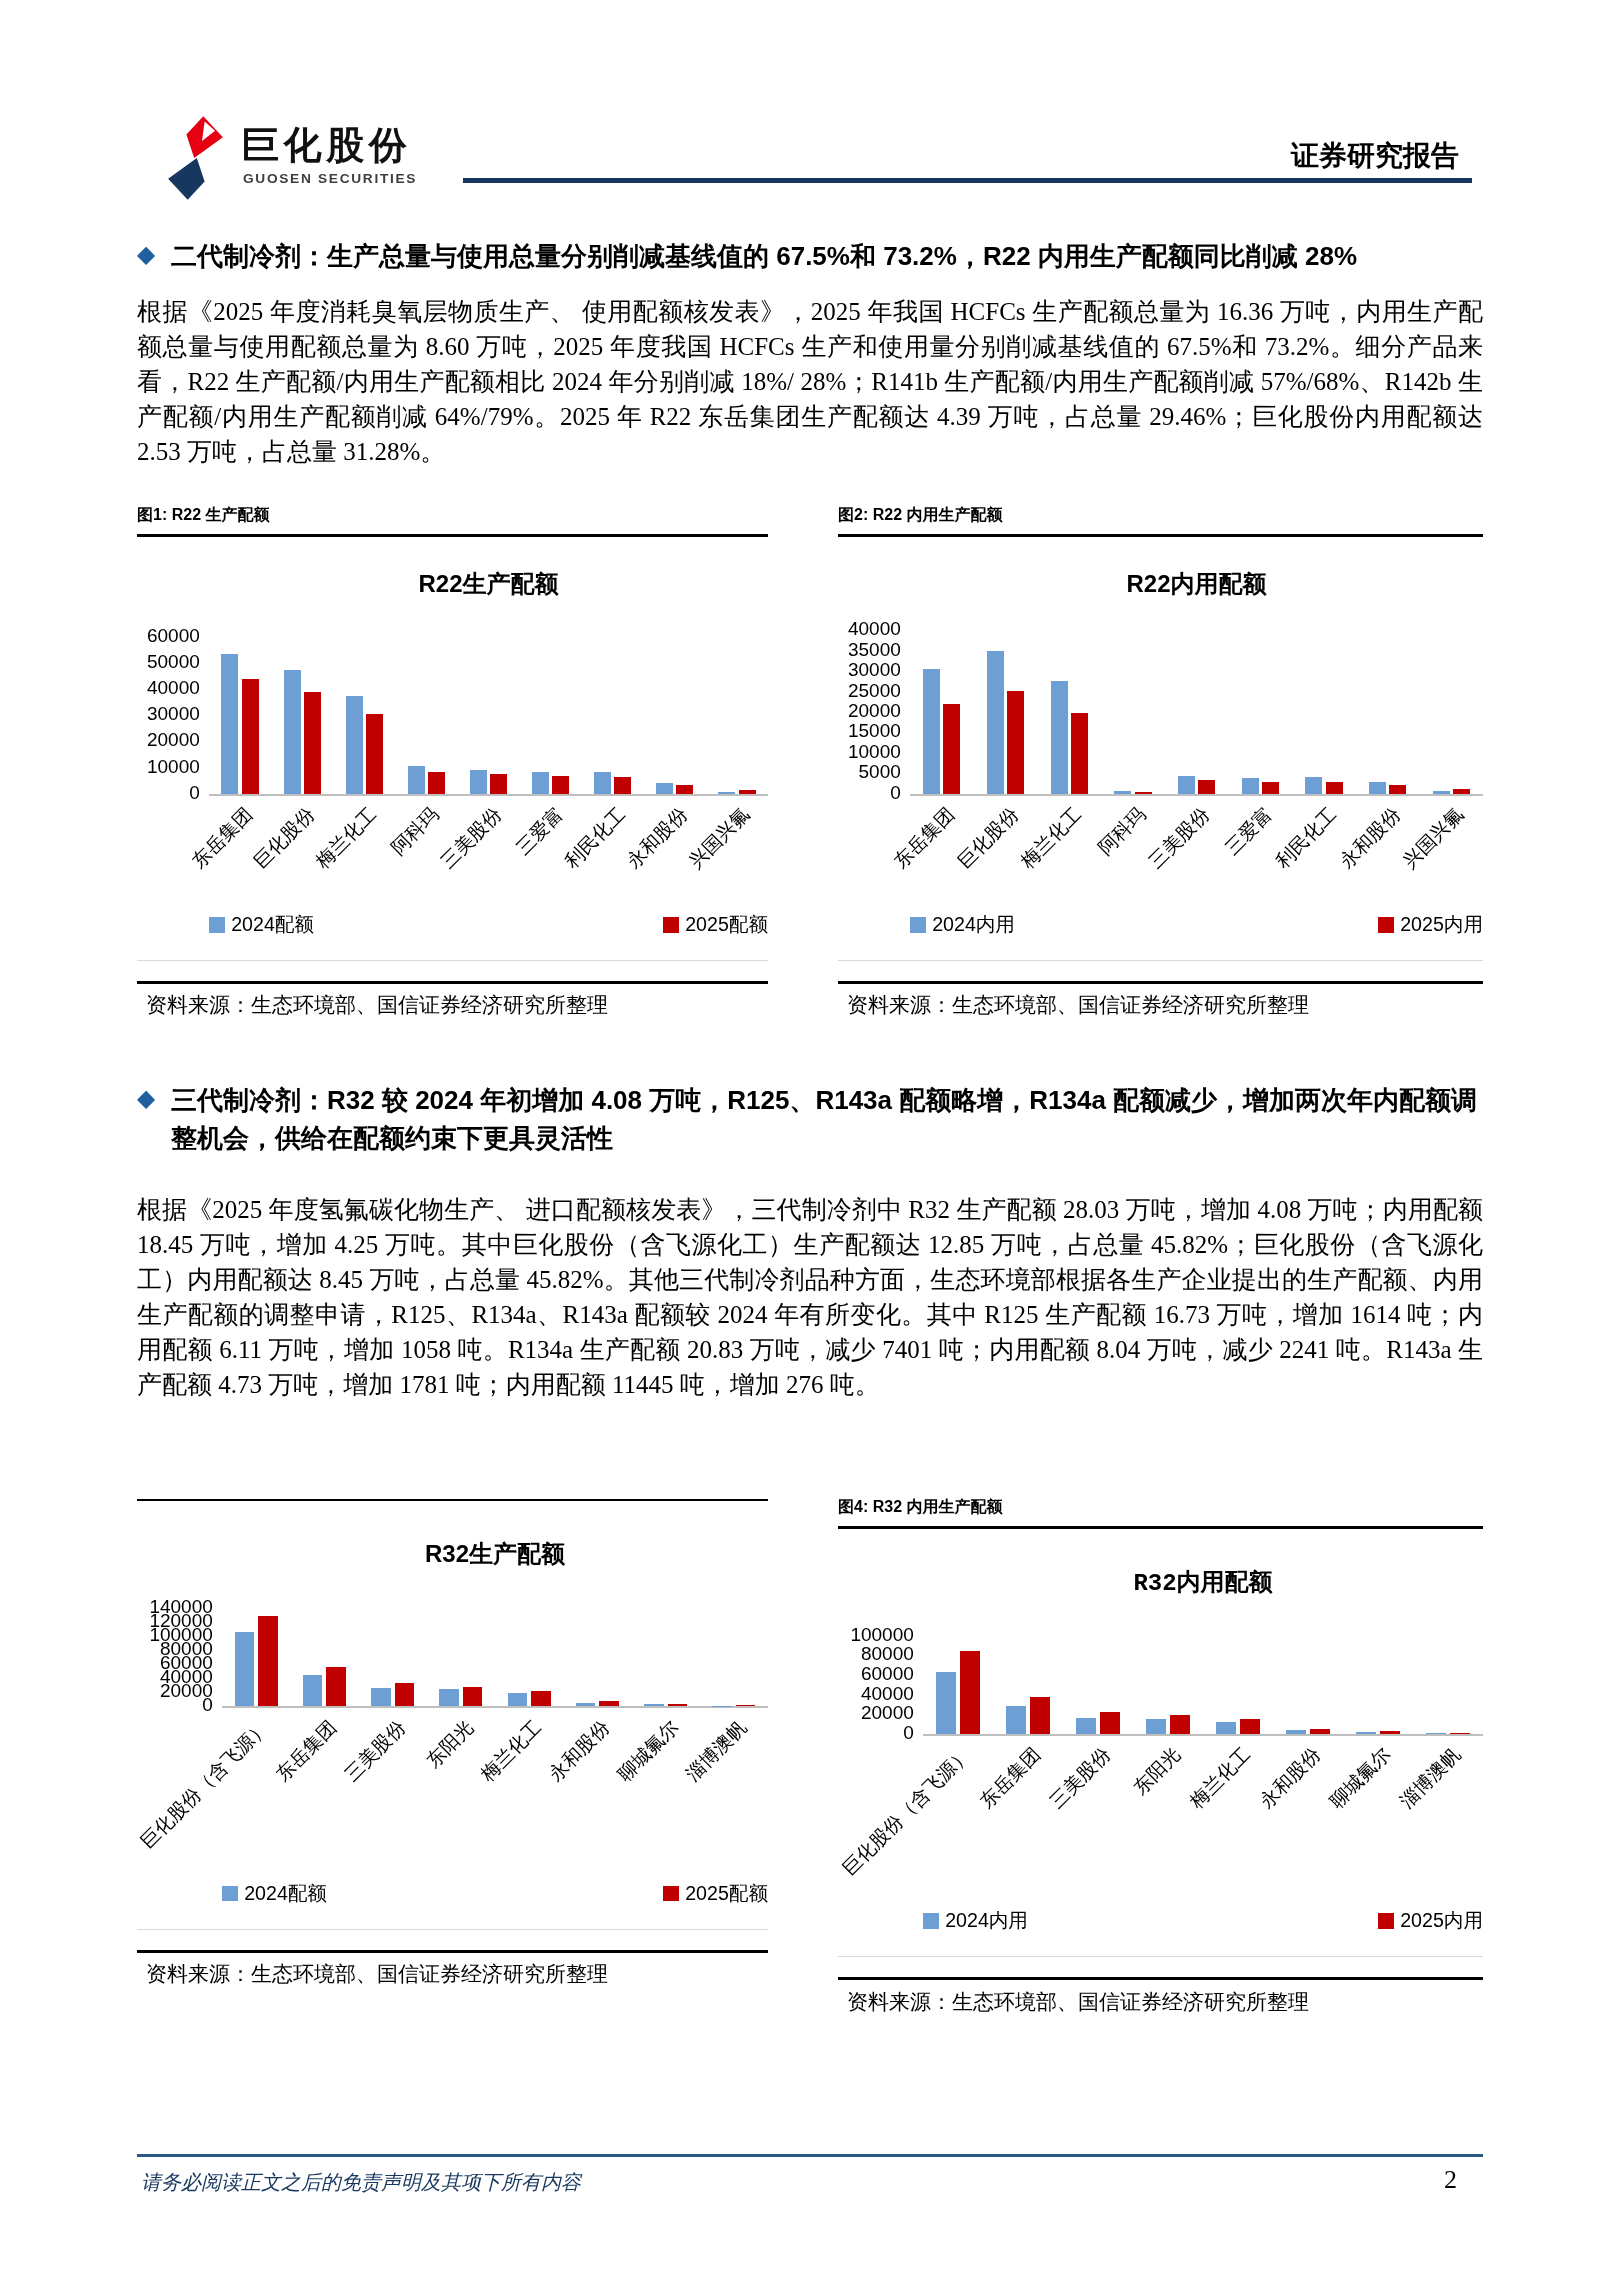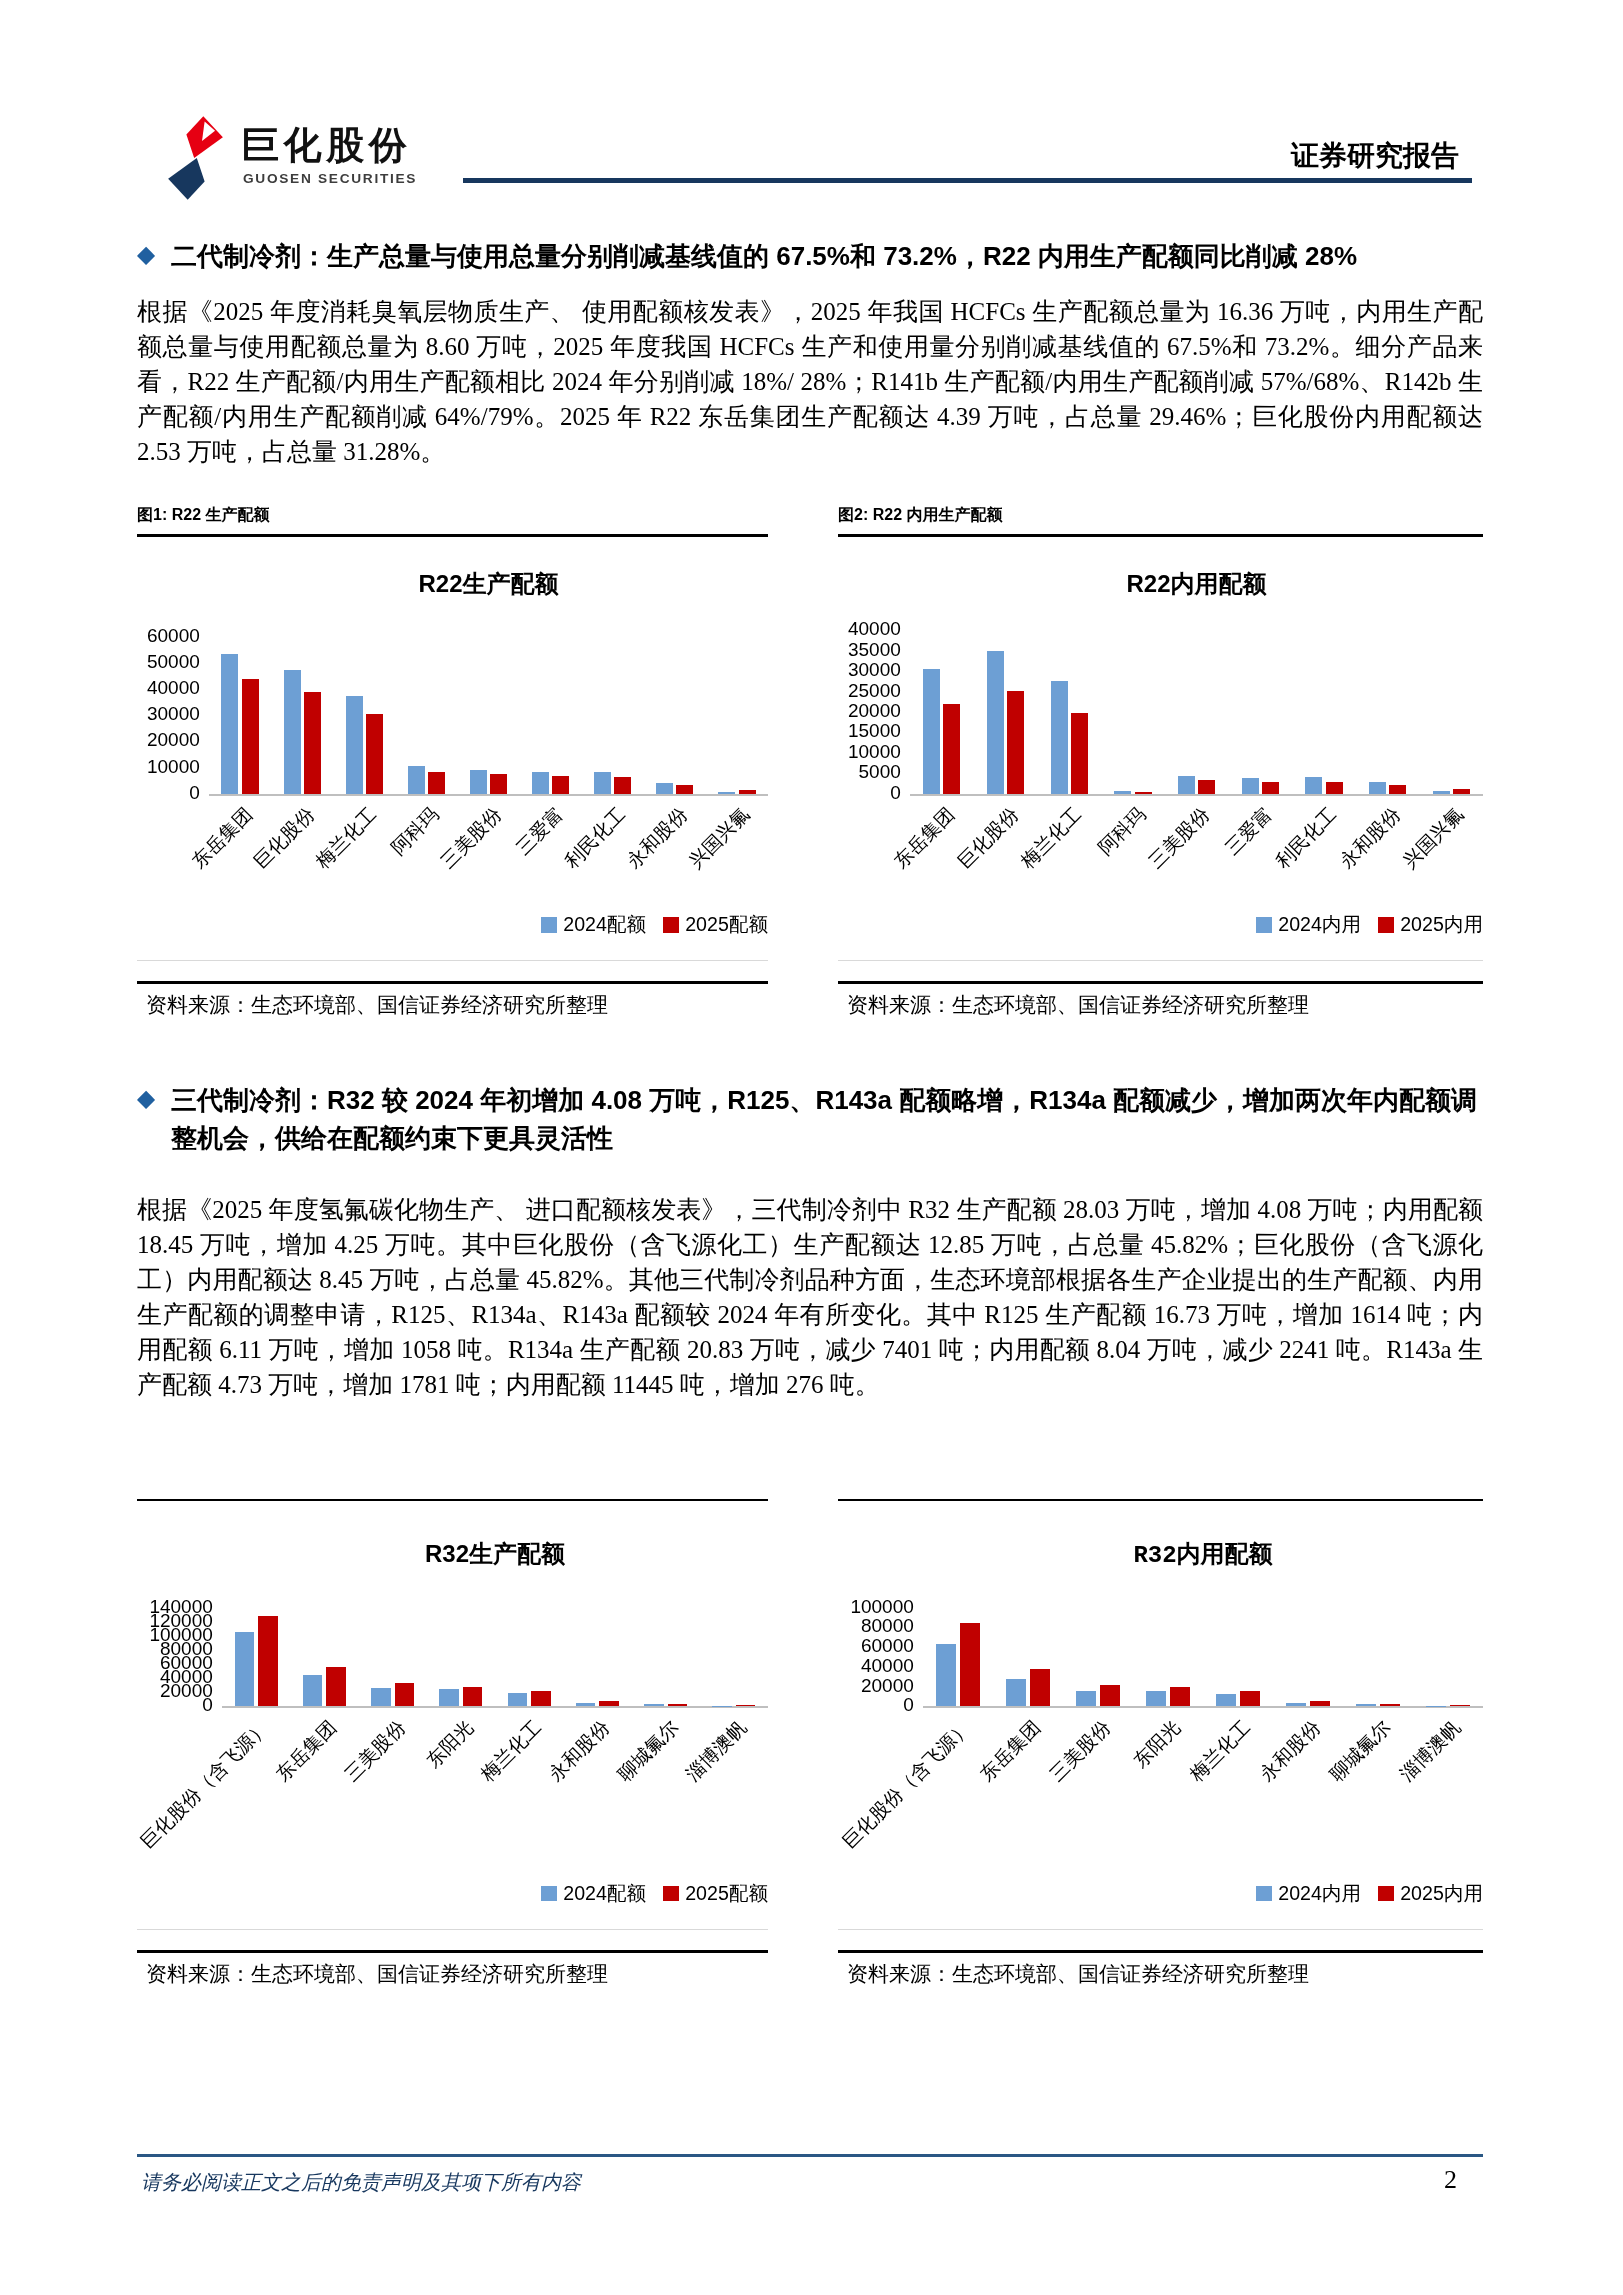"2024配额" .legend { justify-content: flex-end -> space-between }
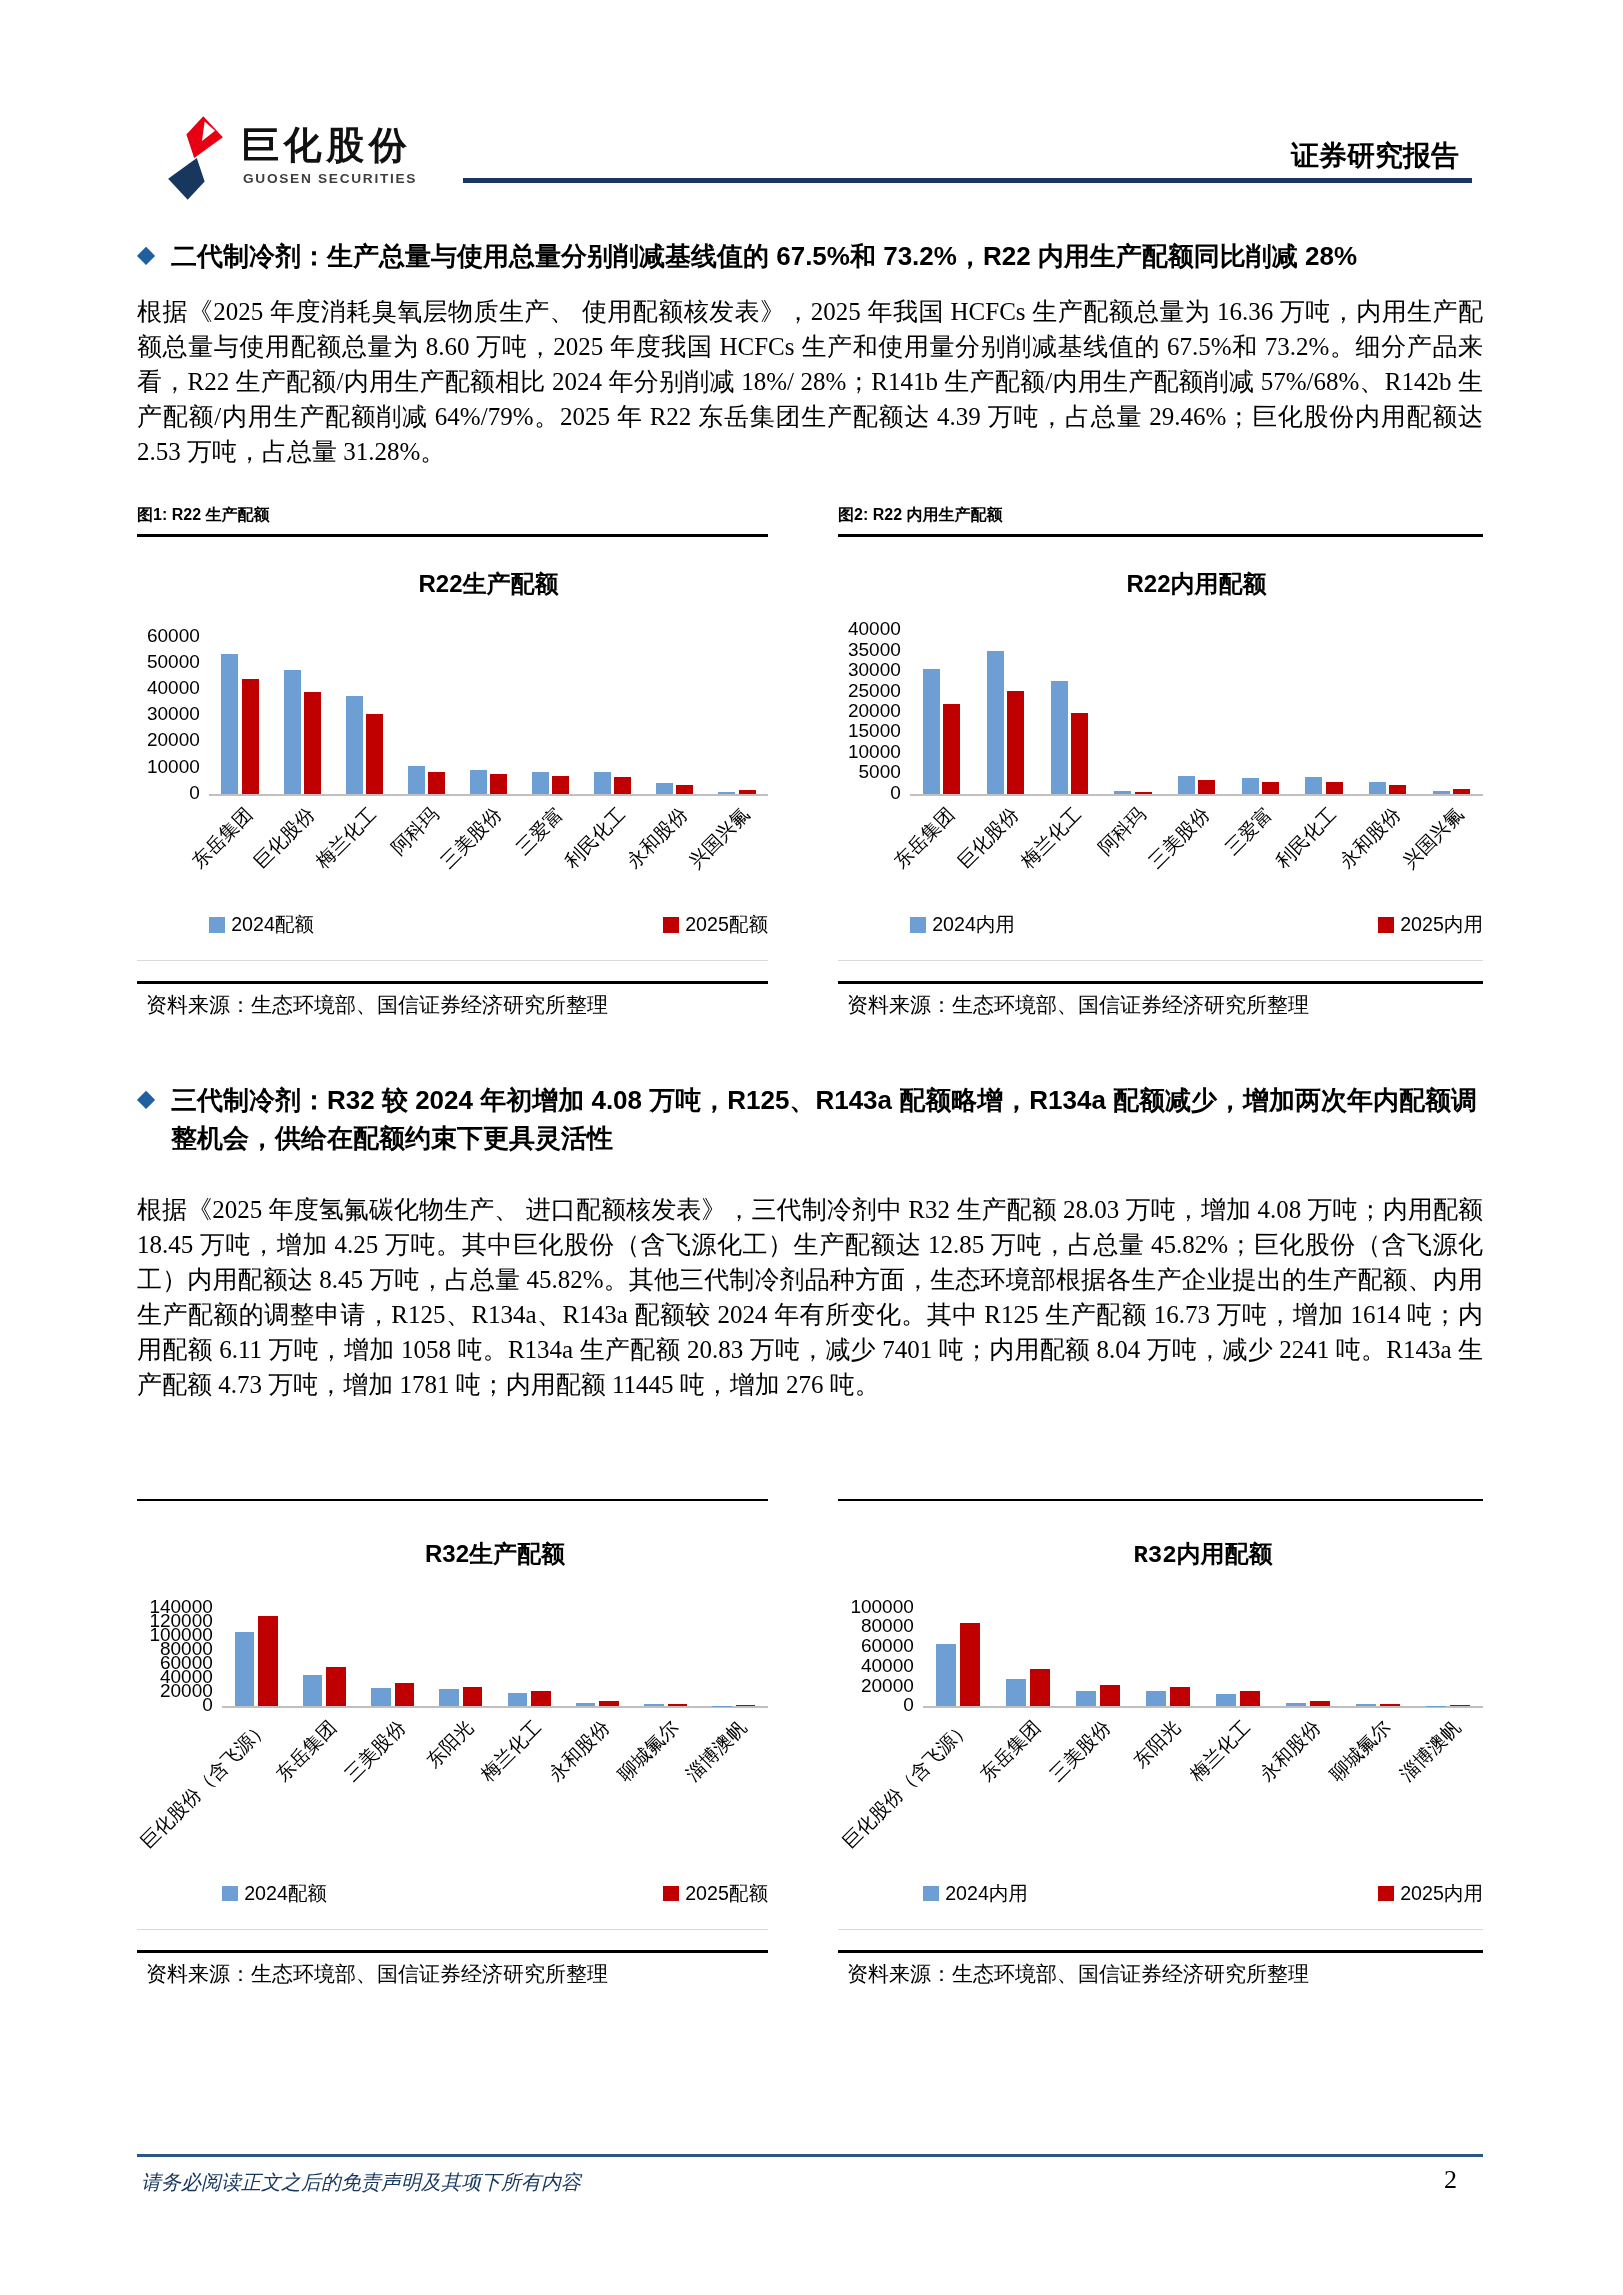"图4: R32 内用生产配额" div.fig-caption { html: none -> <div>图4: R32 内用生产配额</div> }
